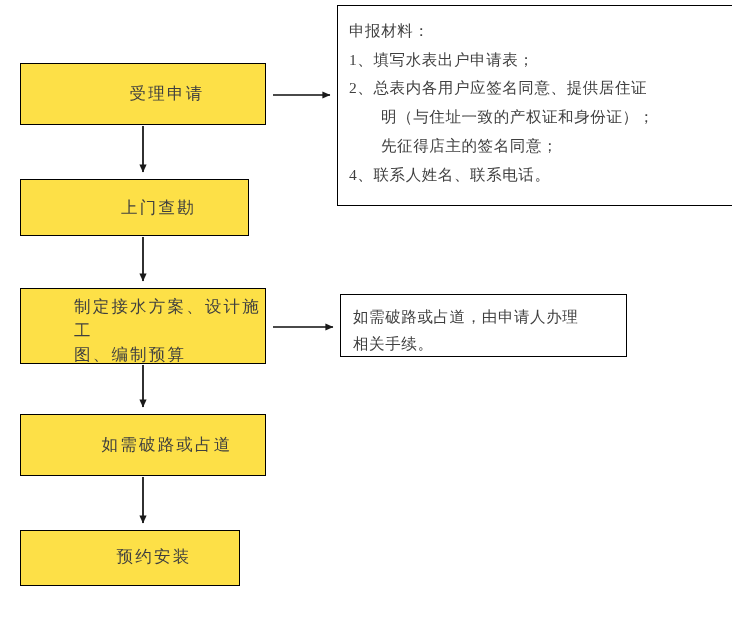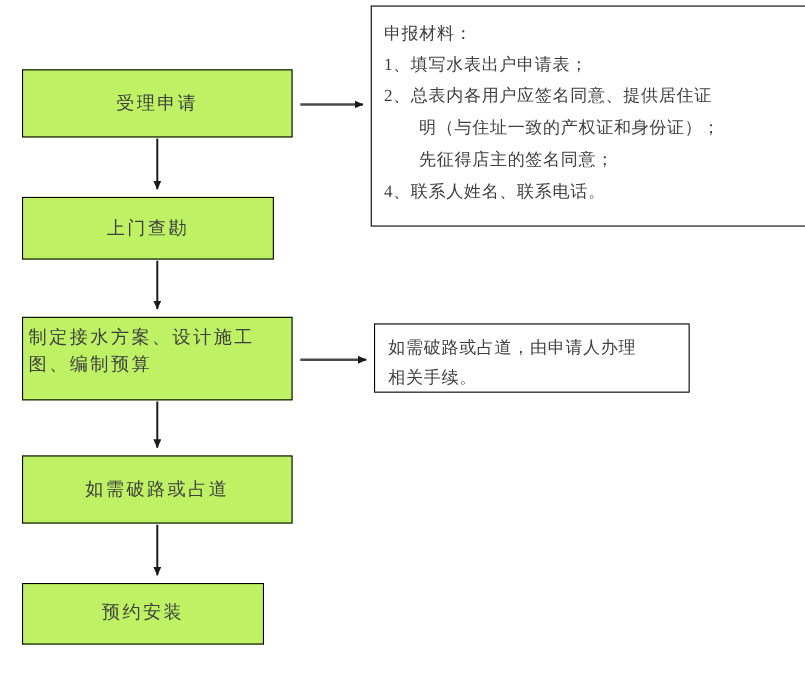"受理申请" .node { background: #bef264 -> #fde047; padding-left: none -> 48px }
